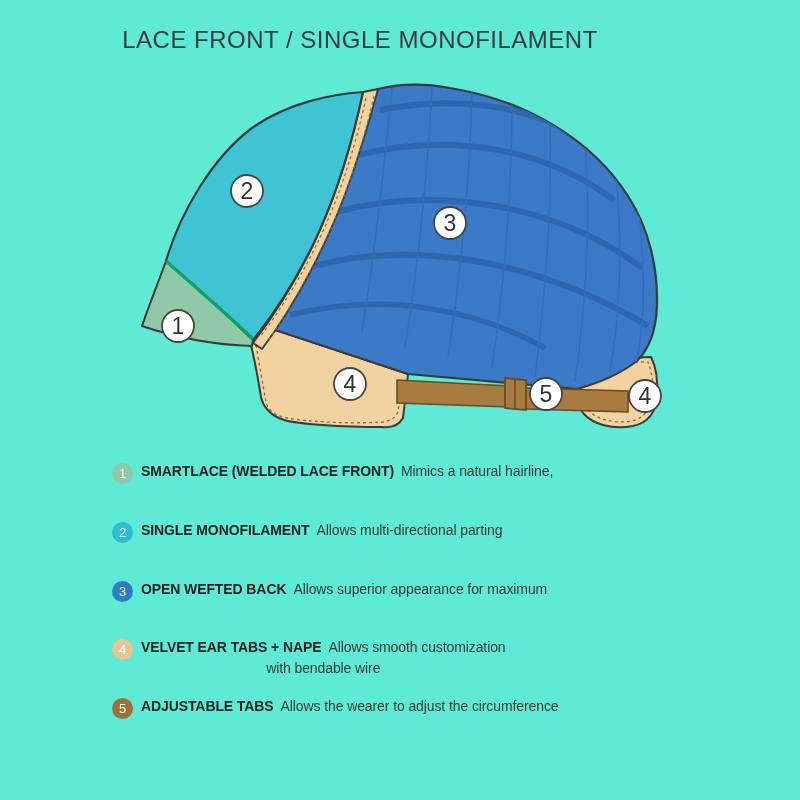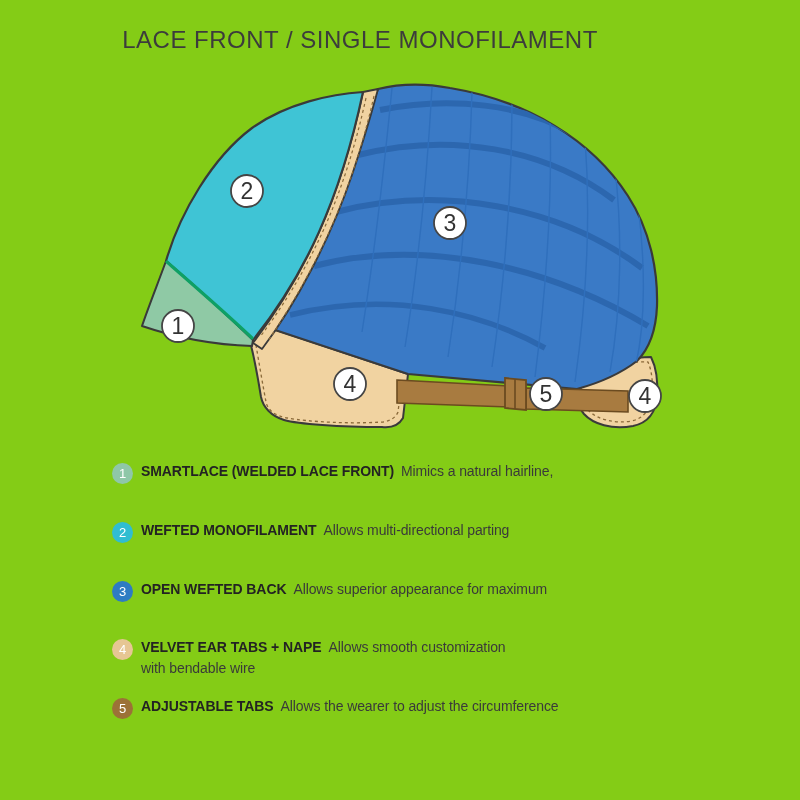"LACE FRONT / SINGLE MONOFILAMENT" .page { background: #84cc16 -> #5eead4 }
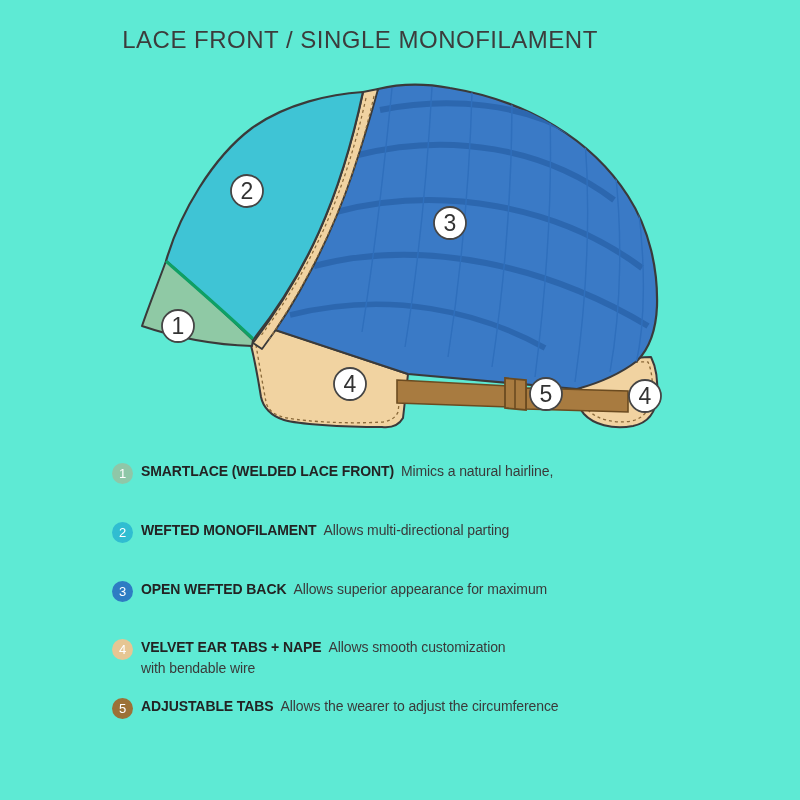"SMARTLACE (WELDED LACE FRONT) Mimics" .ltext { text-align: none -> center }
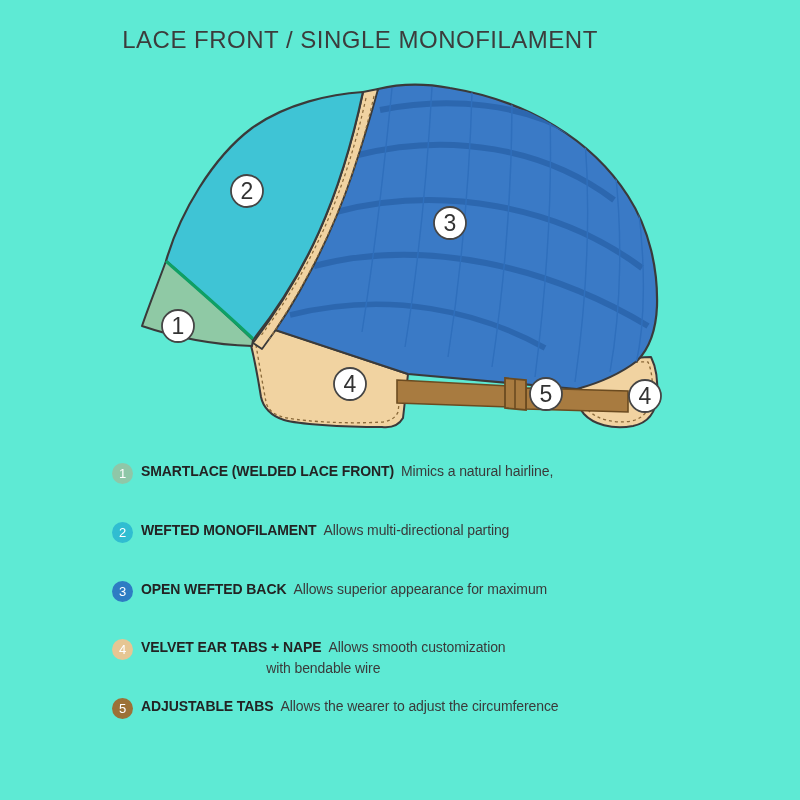"WEFTED MONOFILAMENT" span.lterm { text: WEFTED -> SINGLE }
